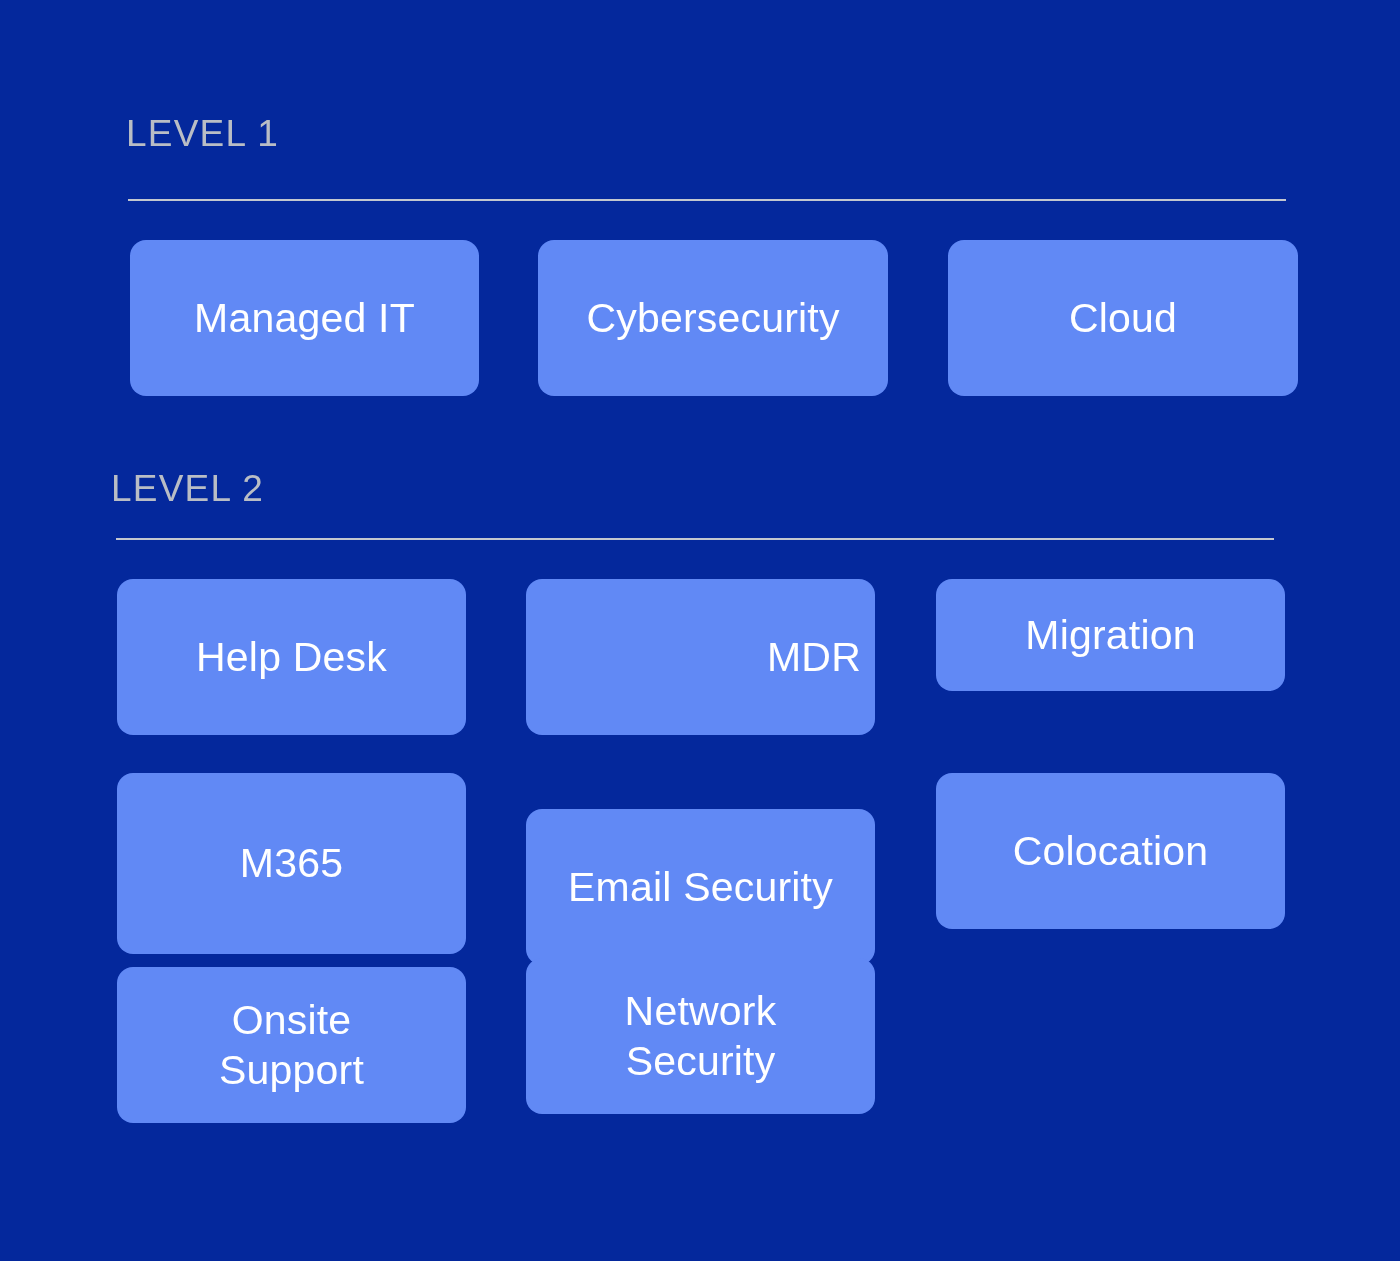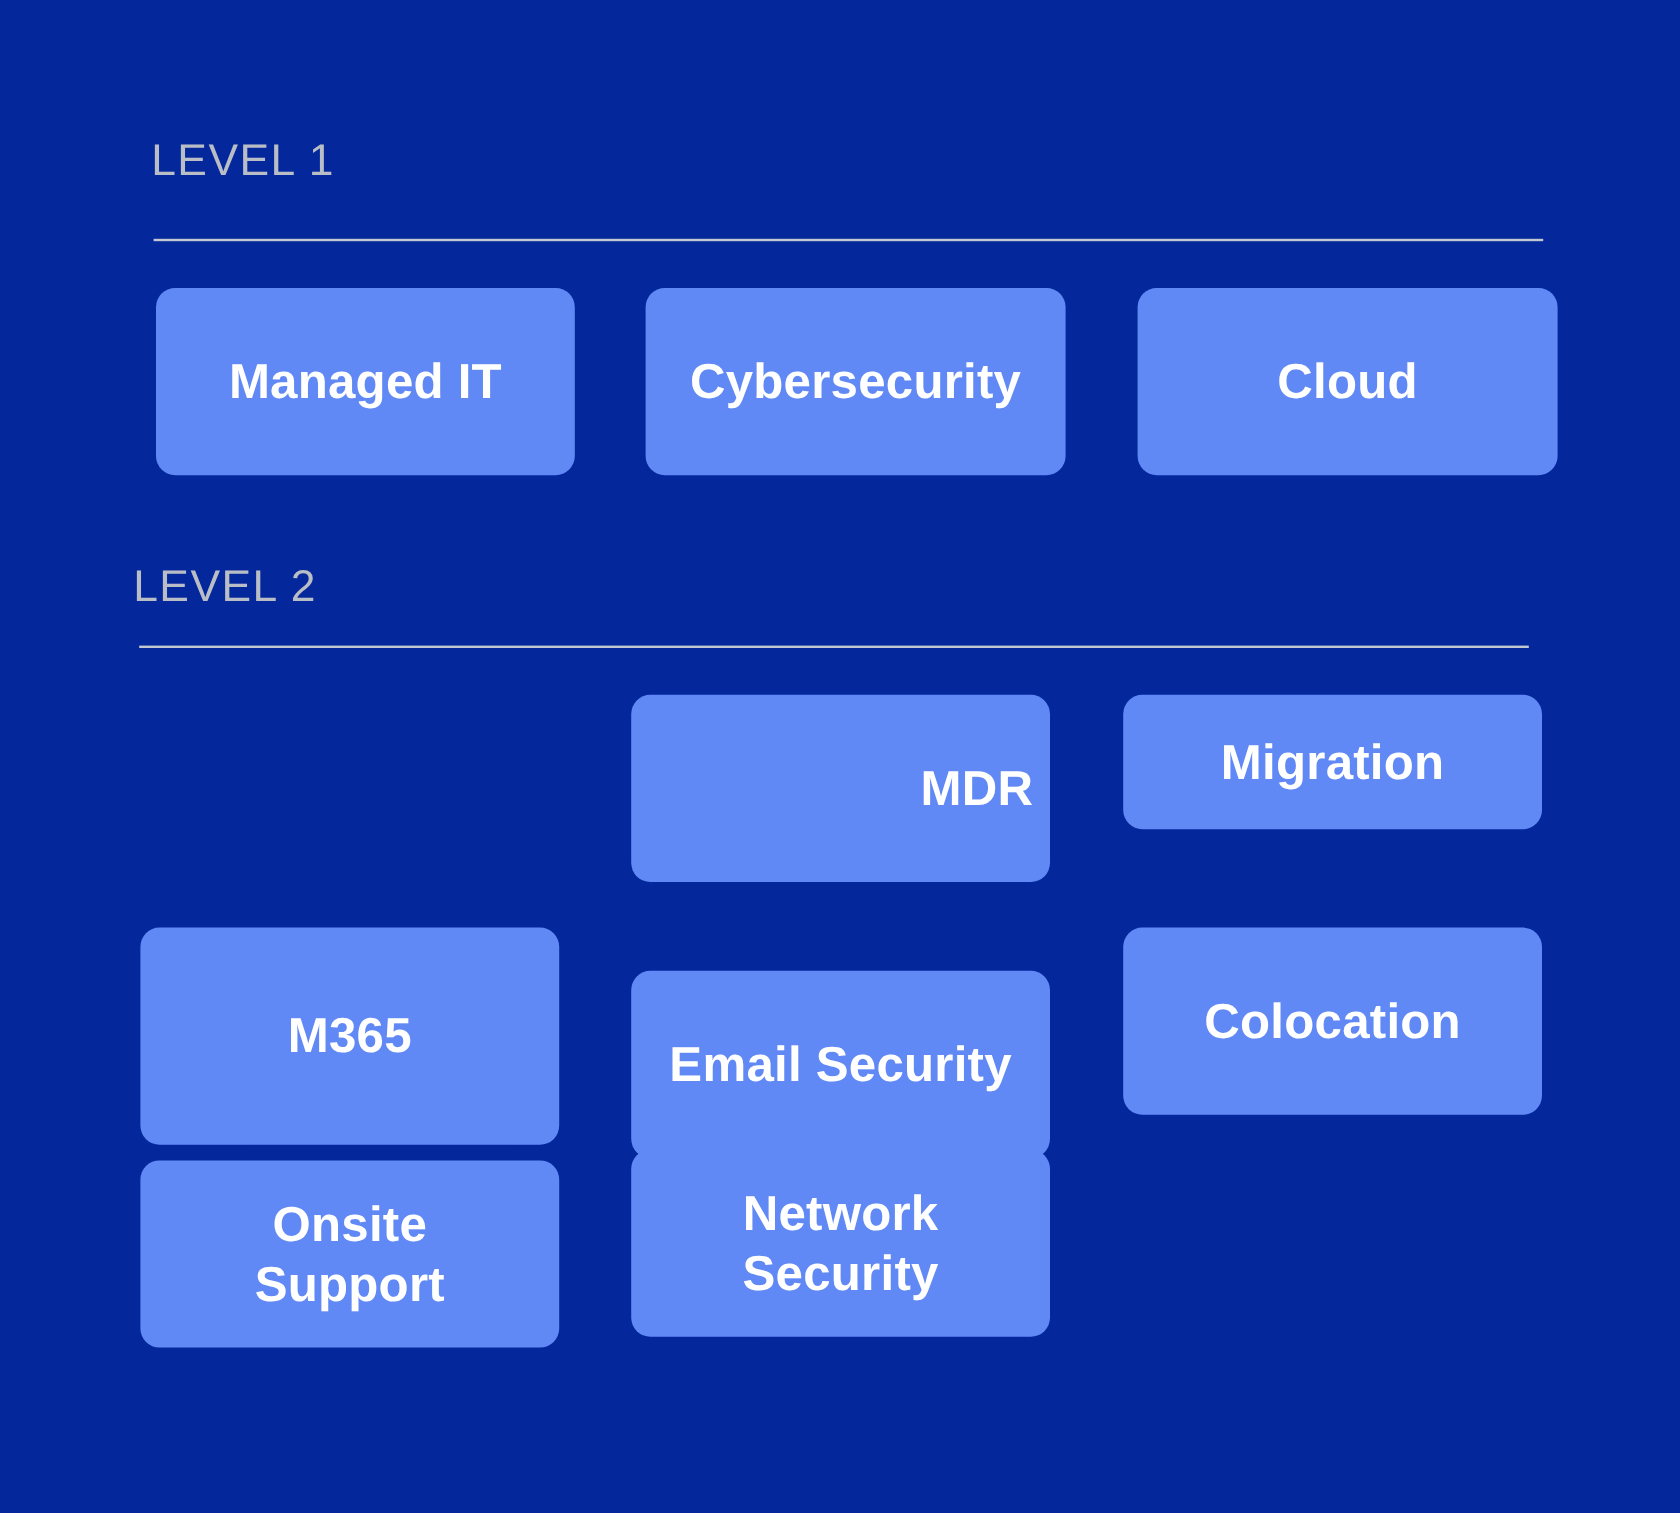"Managed IT" .card .card-label { font-weight: 700 -> 400 }
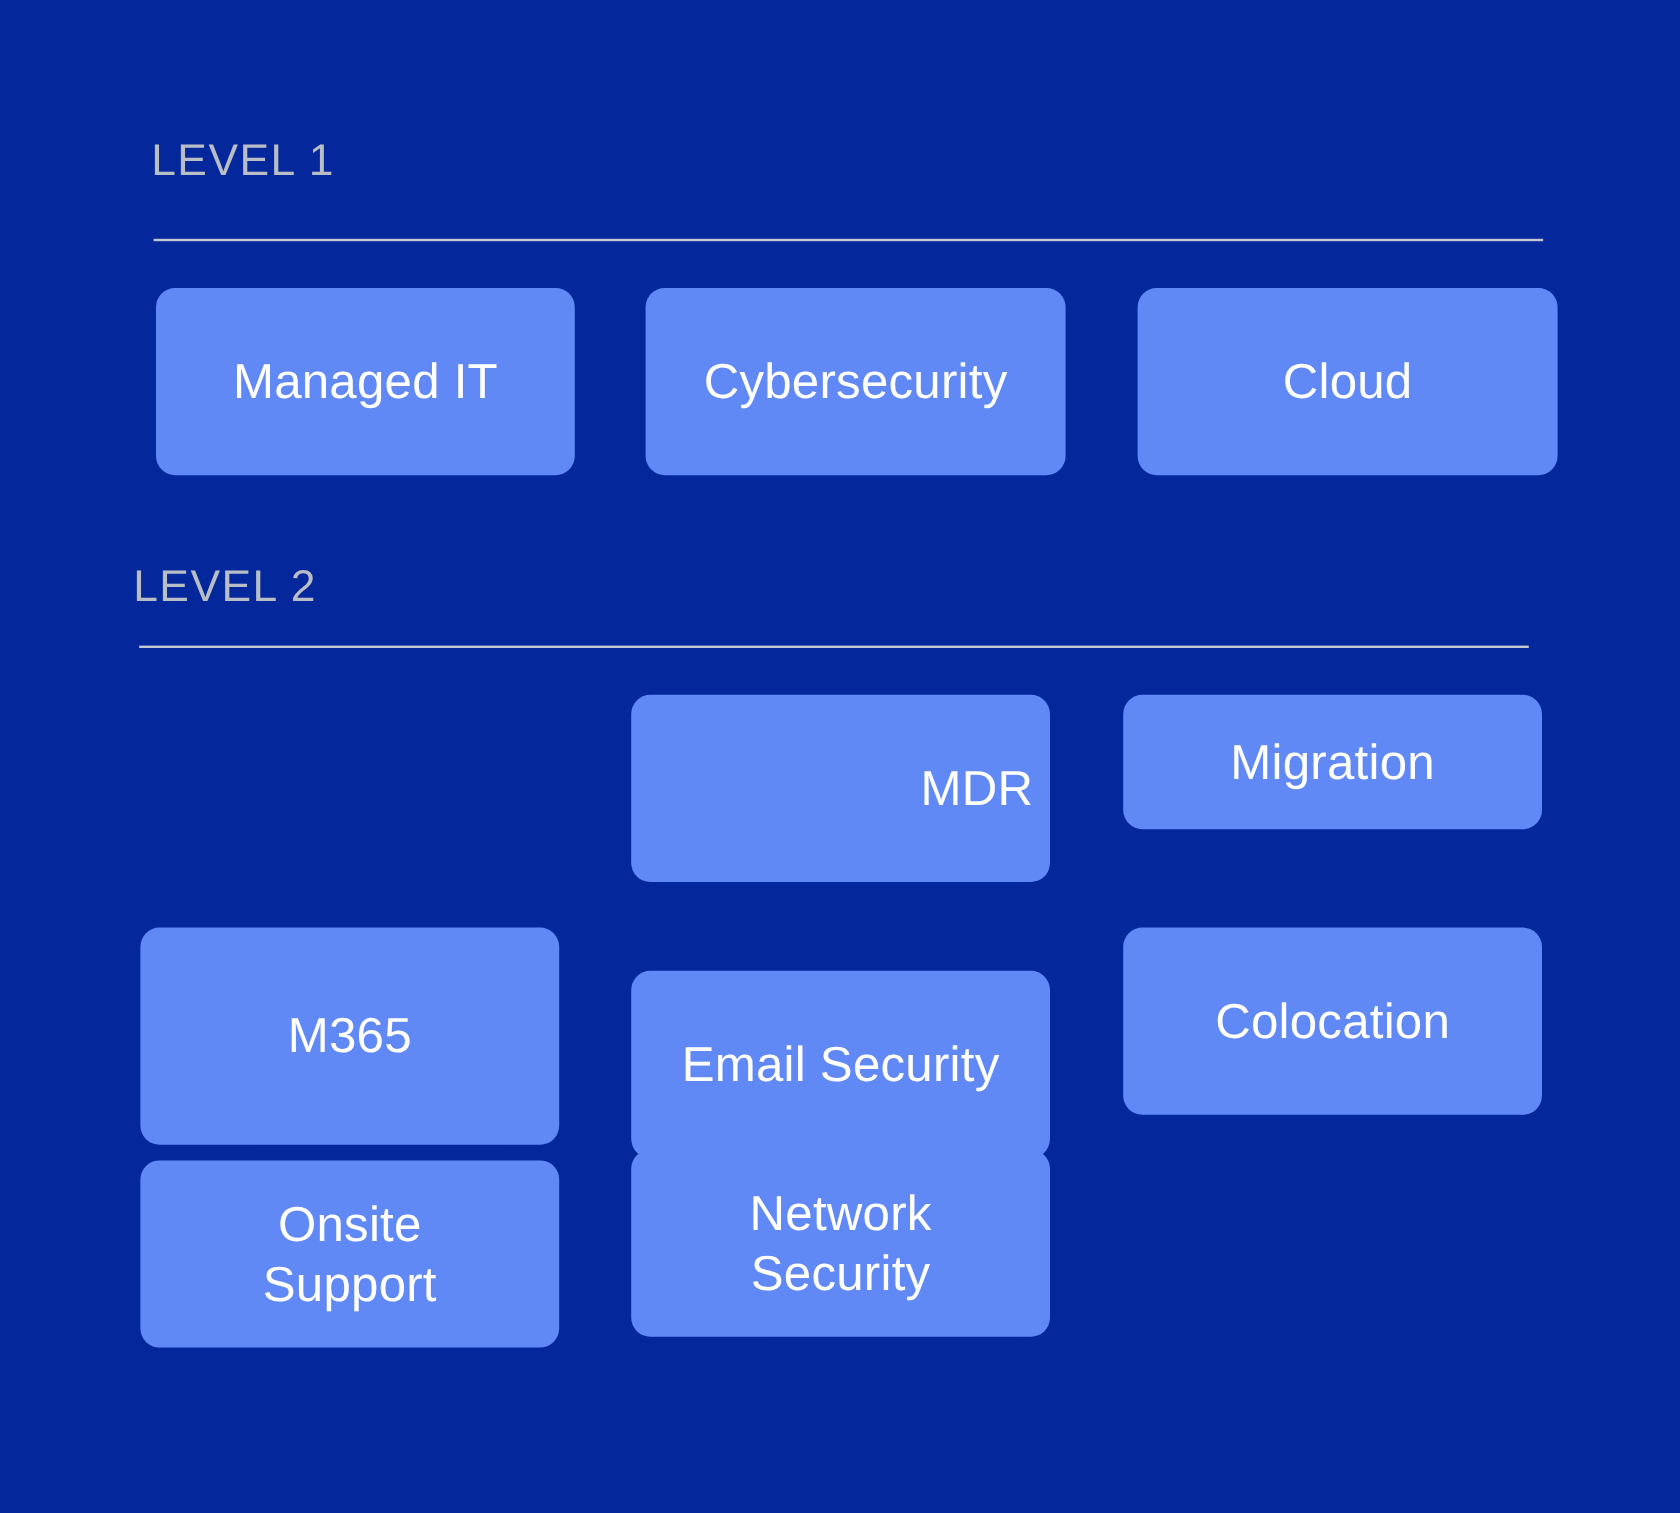"Help Desk" div.card { html: none -> <div> <span>Help Desk</span> </div> }
